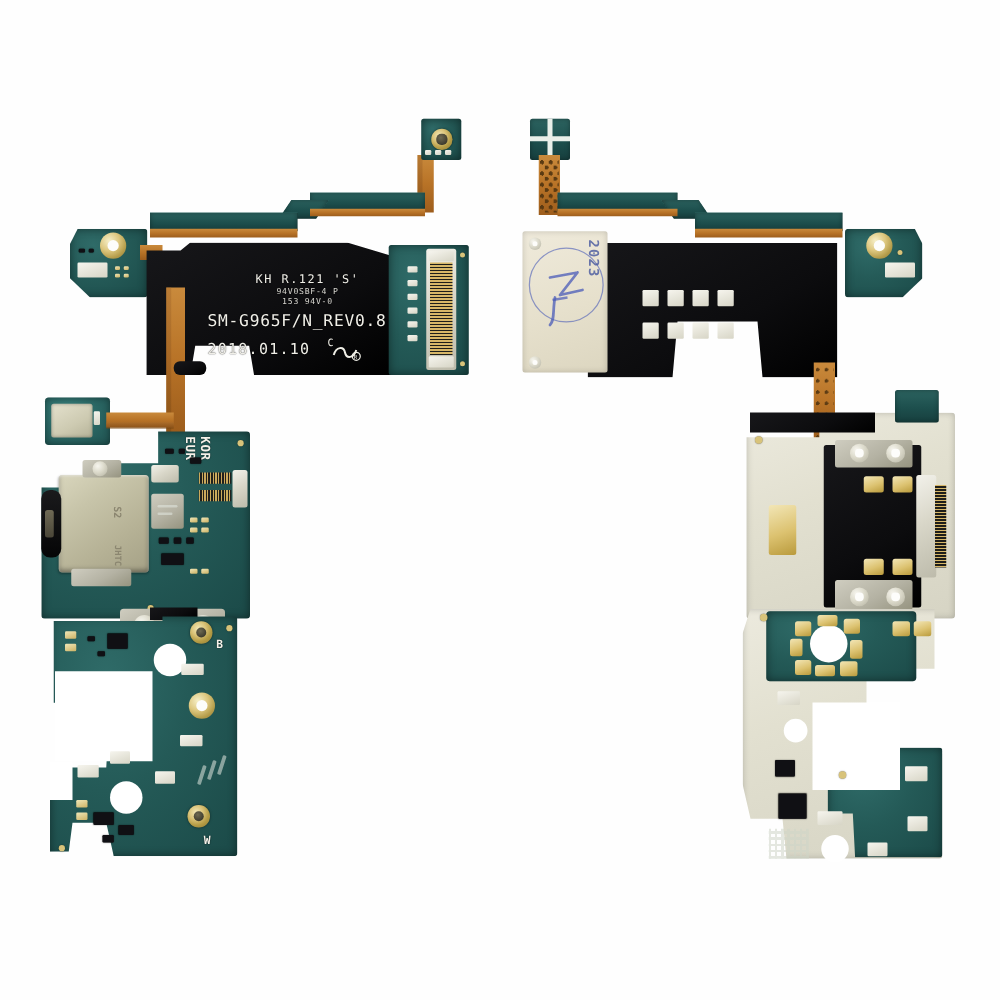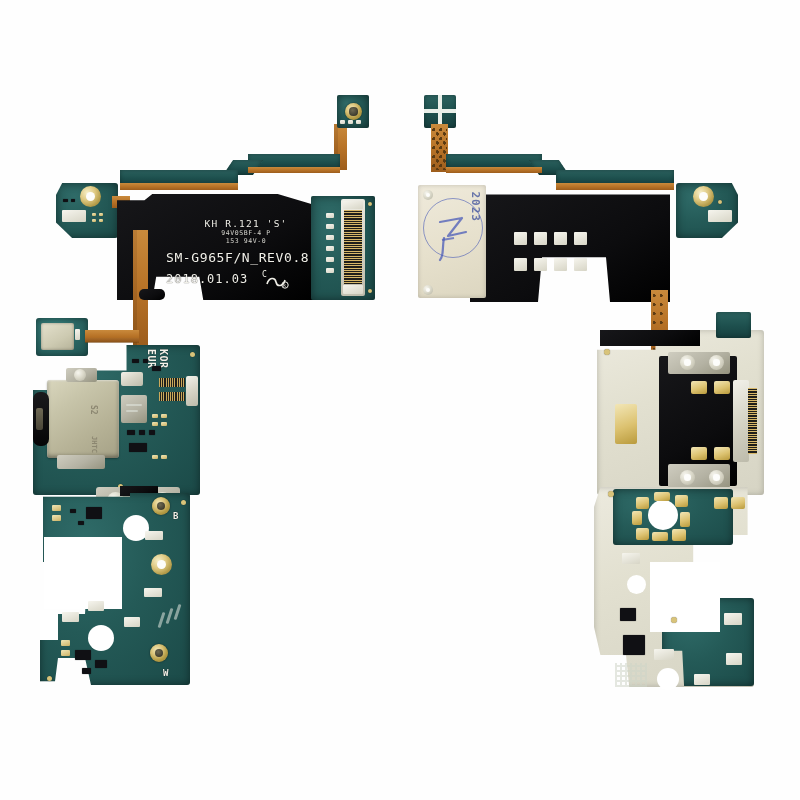"2018.01.03" div.l-date { text: 2018.01.03 -> 2018.01.10 }
